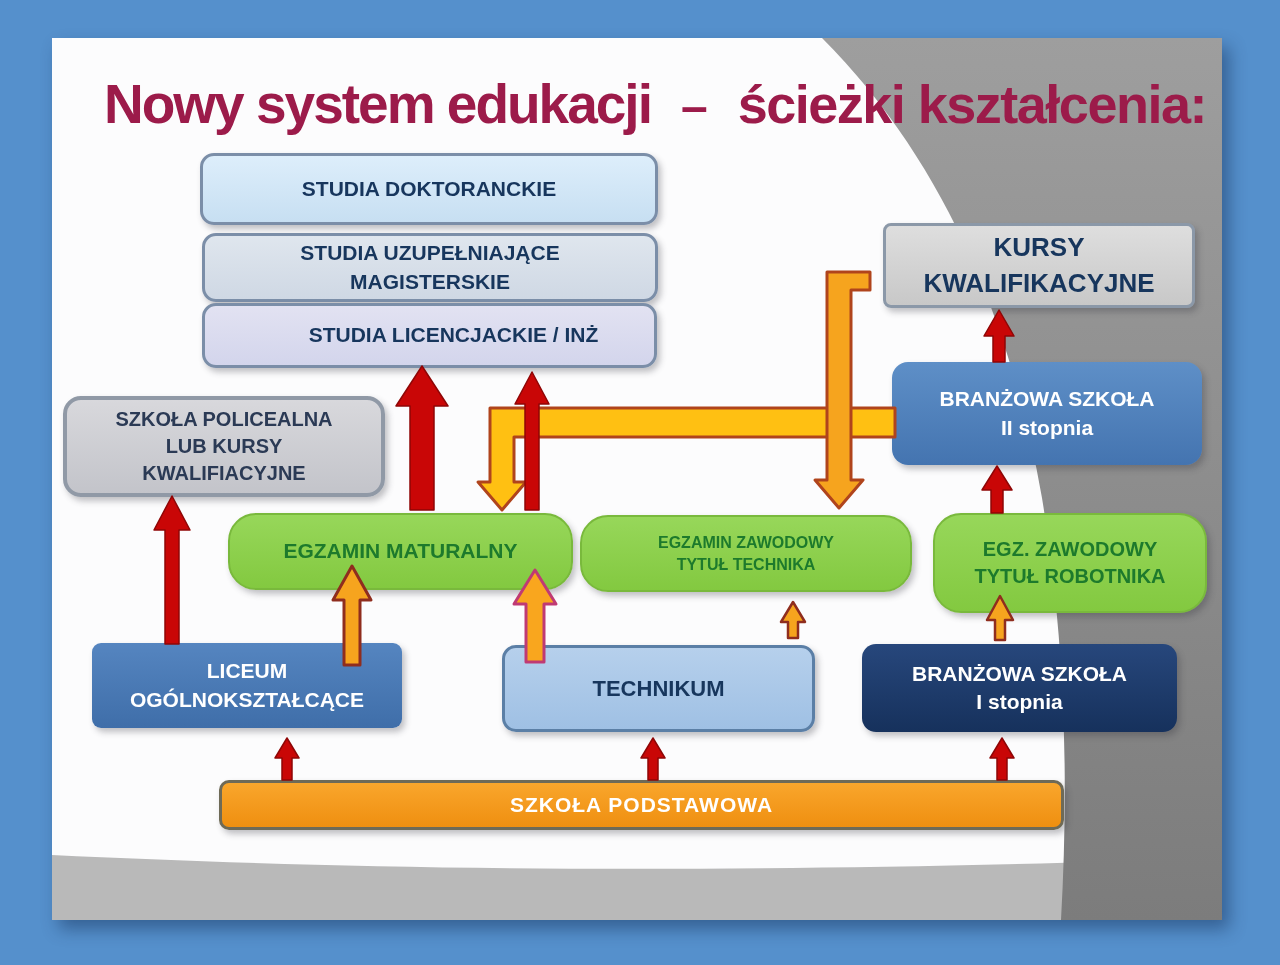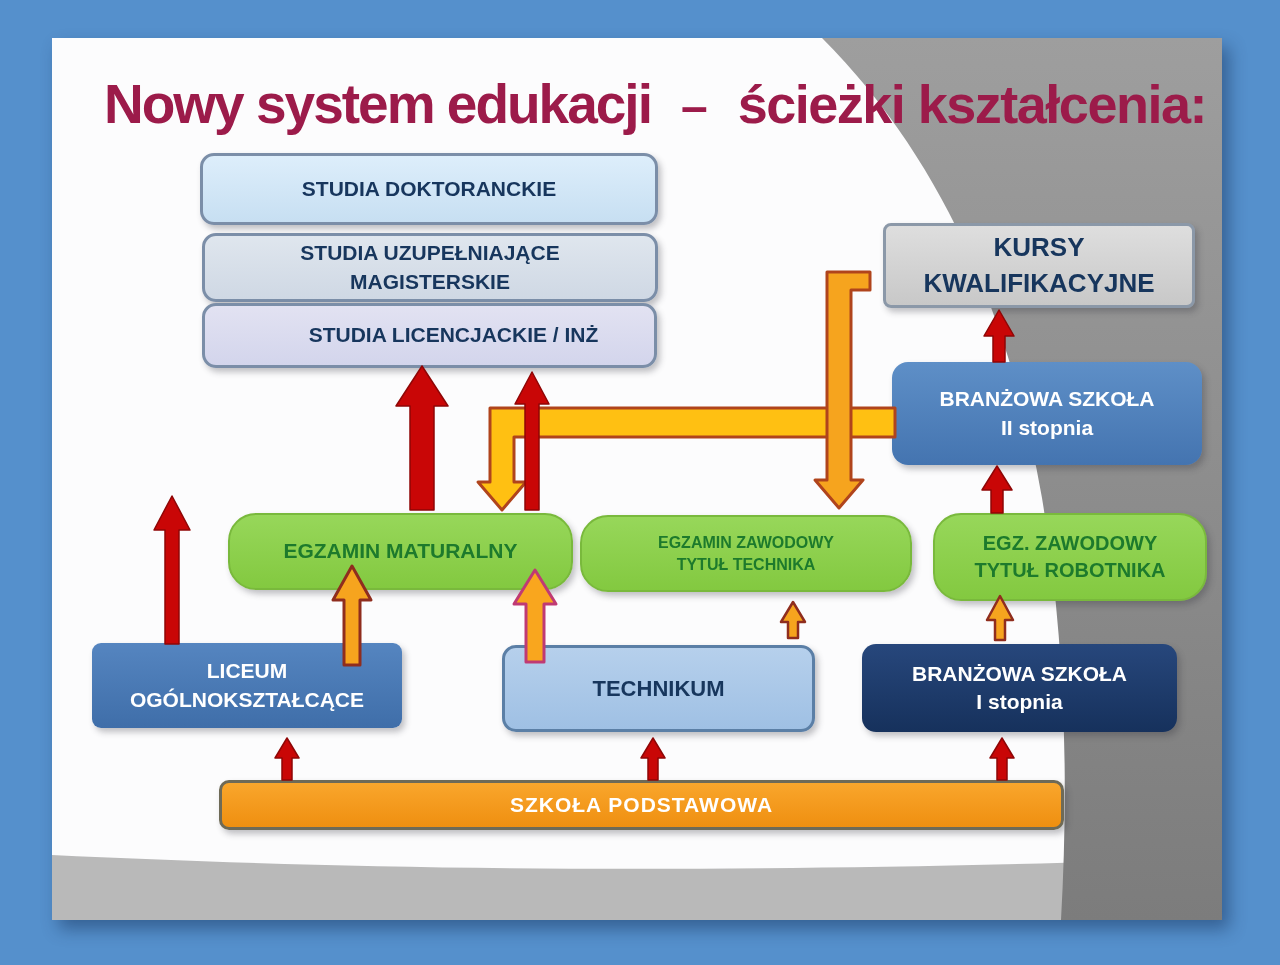"SZKOŁA POLICEALNA" div.box { html: none -> <div> <span>SZKOŁA POLICEALNA</span> <span>LUB KURSY</span> <span>KWALIFIACYJNE</span> </div> }
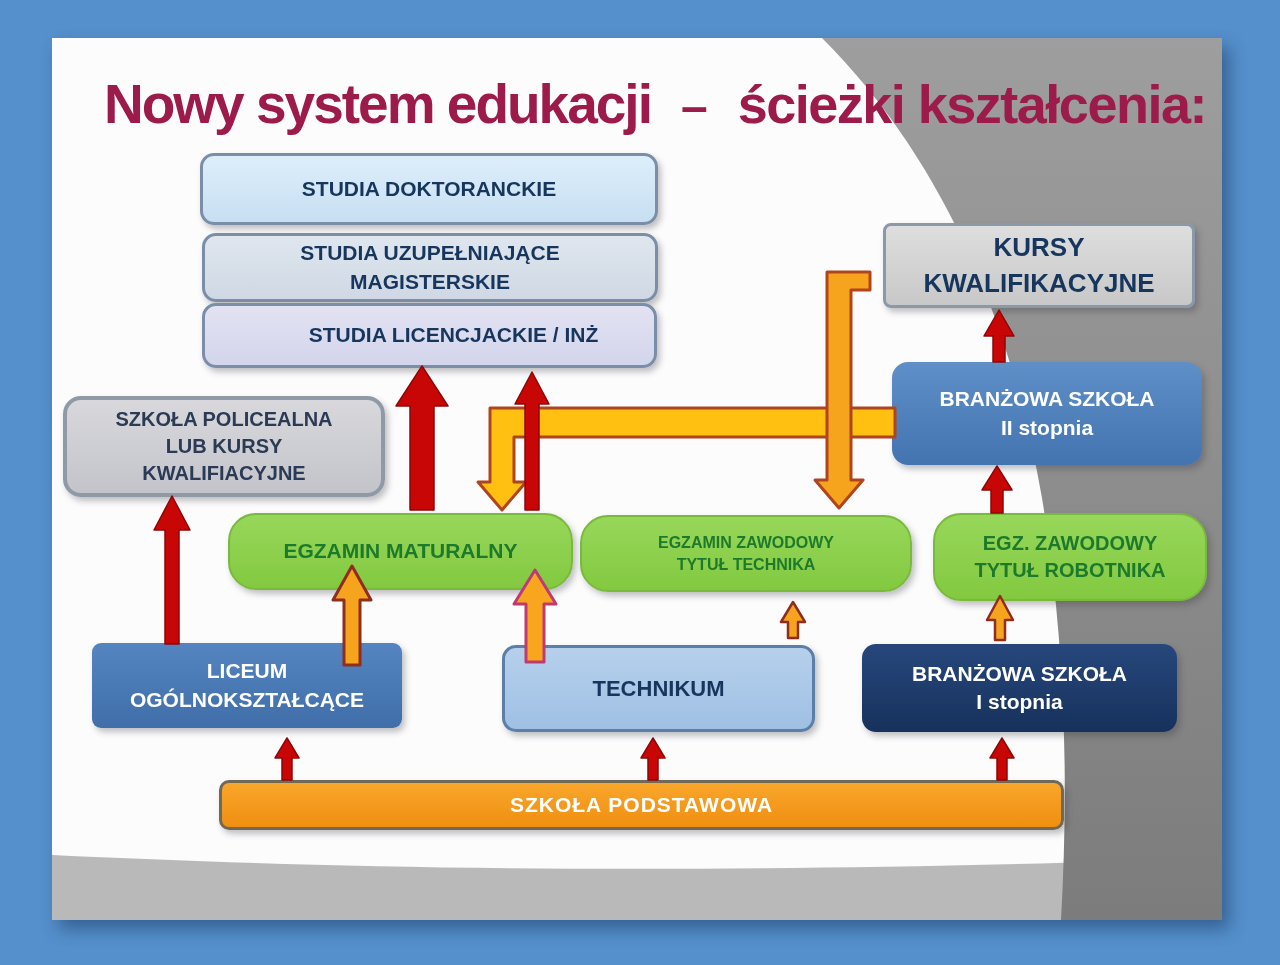"EGZ. ZAWODOWY" div.box { height: 88px -> 100px }
